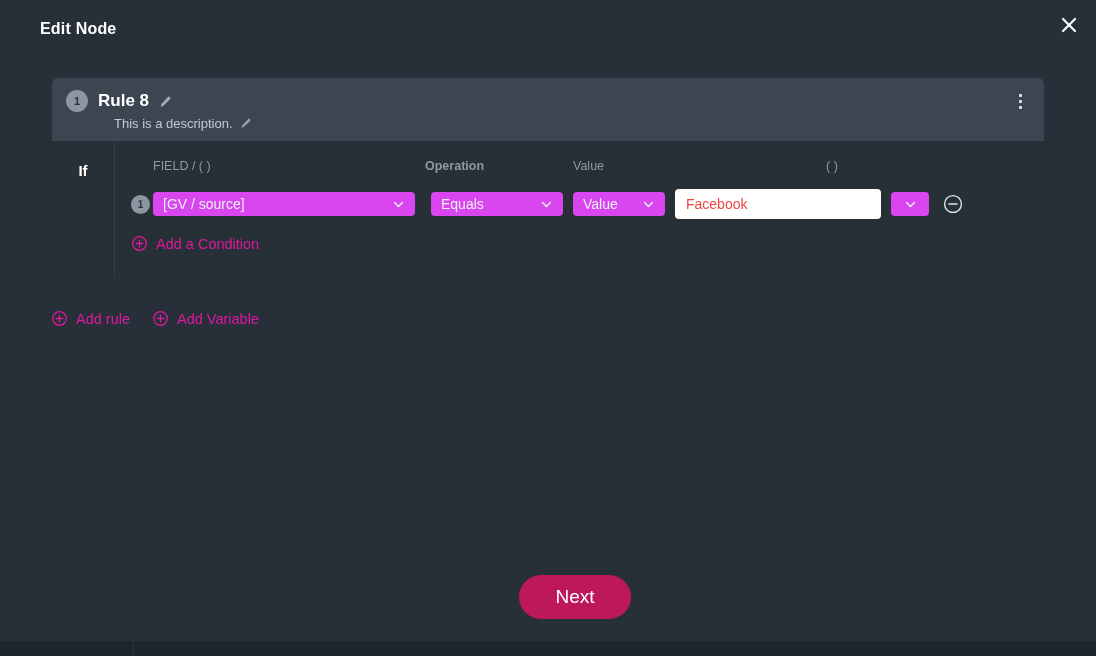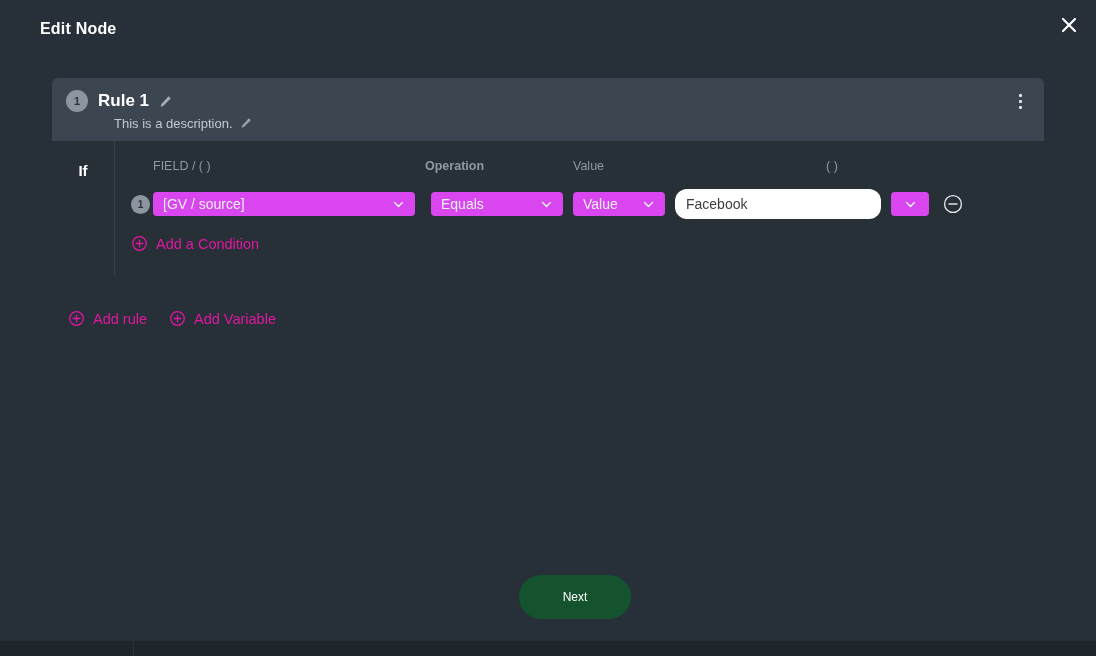"Rule 1" div.rule-name { text: 1 -> 8 }
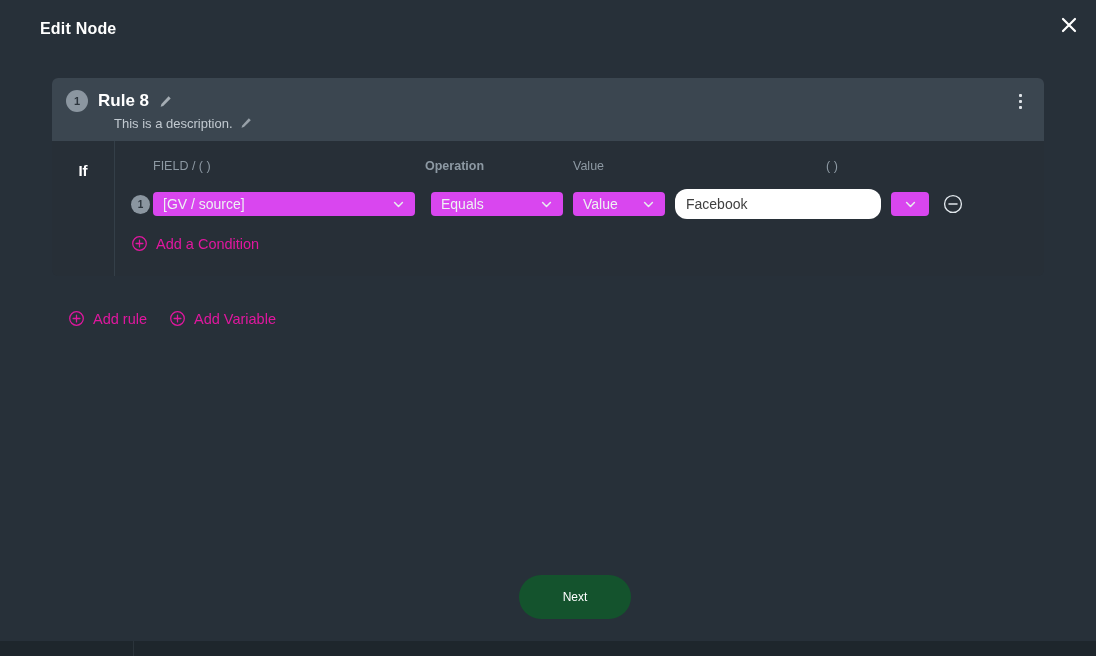"Facebook" .text-input { border-radius: 12px -> 4px; color: #404040 -> #ef4444 }
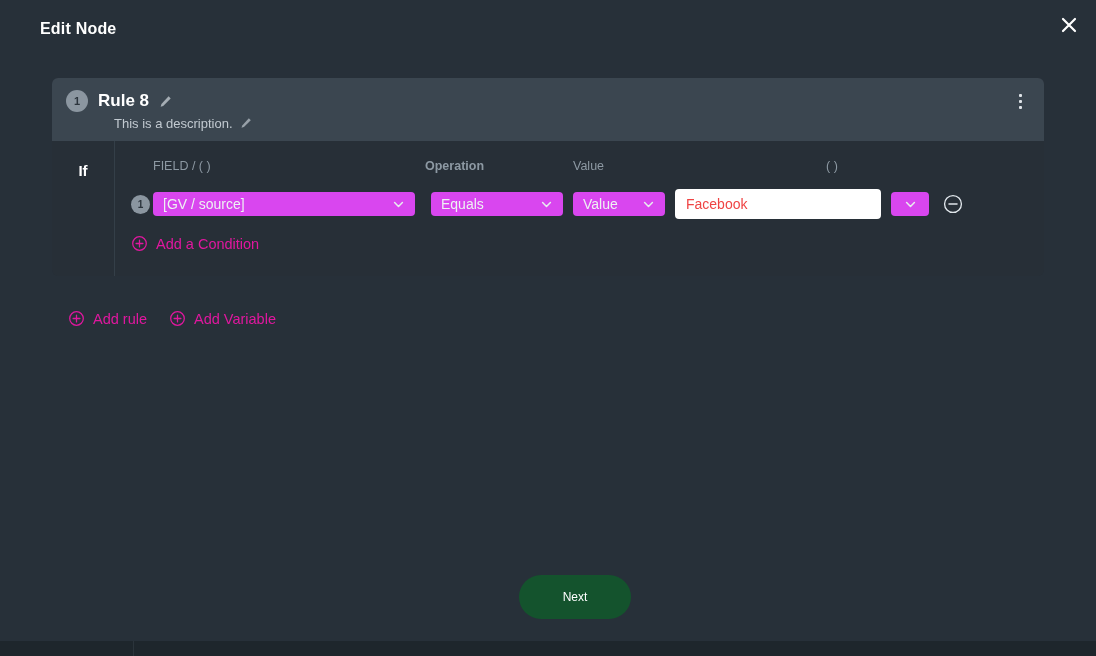"Add rule" .bottom-adds { left: 68px -> 51px }
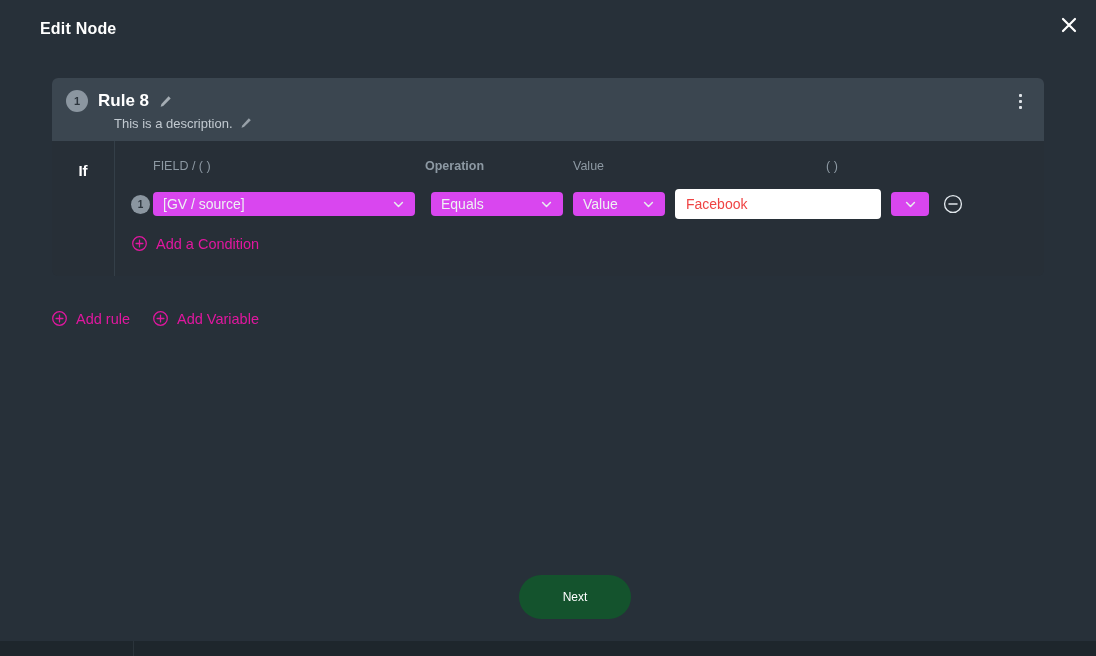"Next" .next-btn { background: #14532d -> #be185d; font-size: 12px -> 19px }
